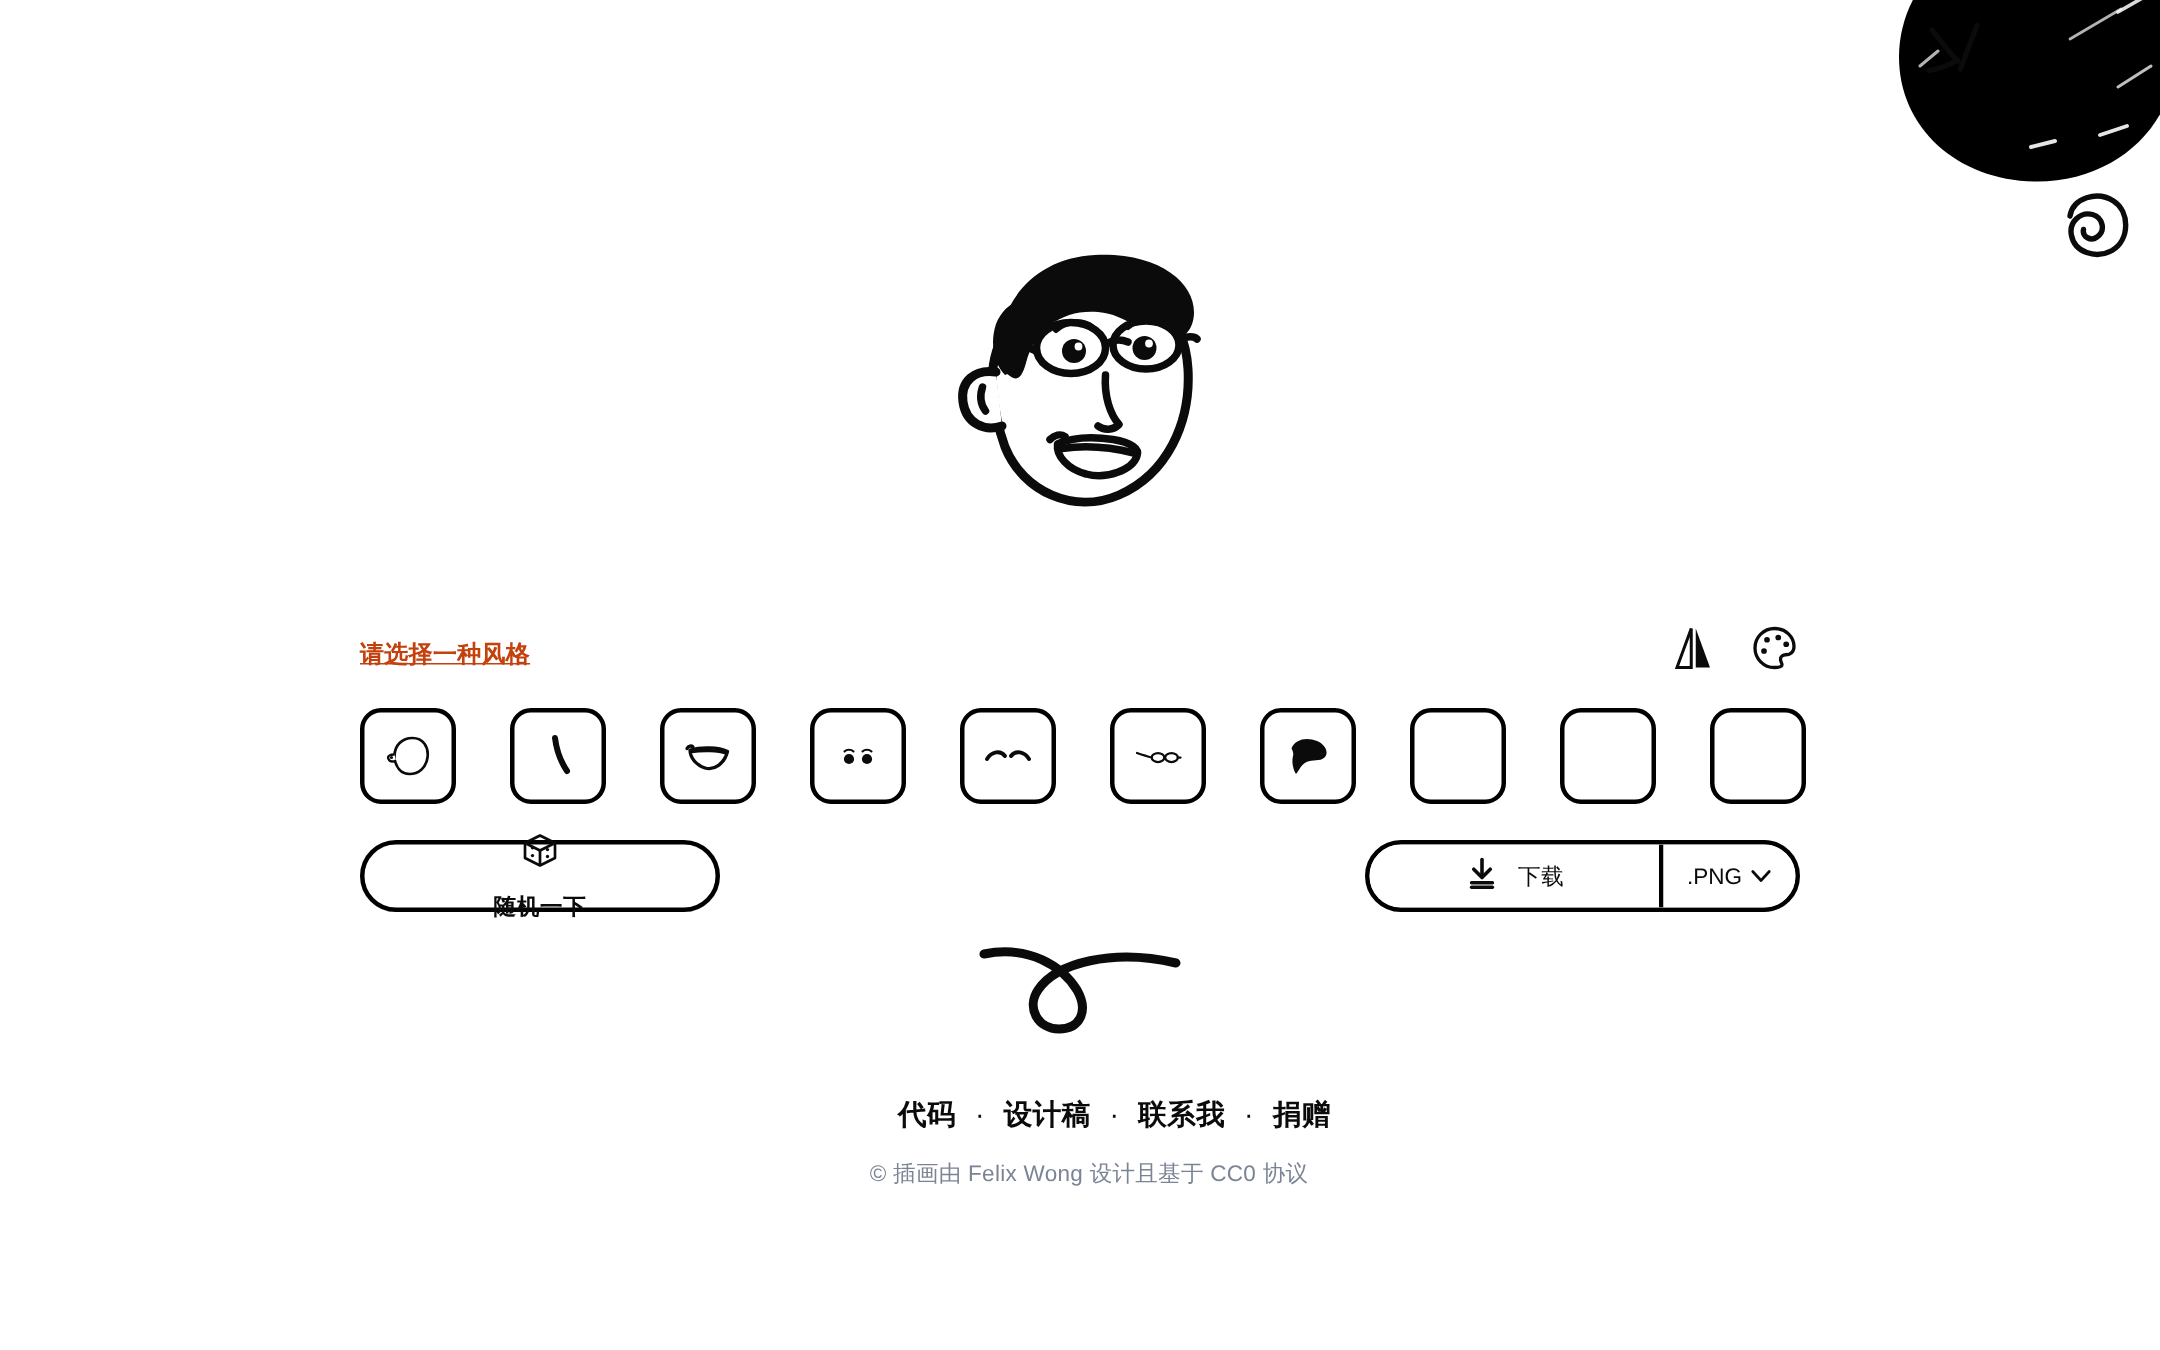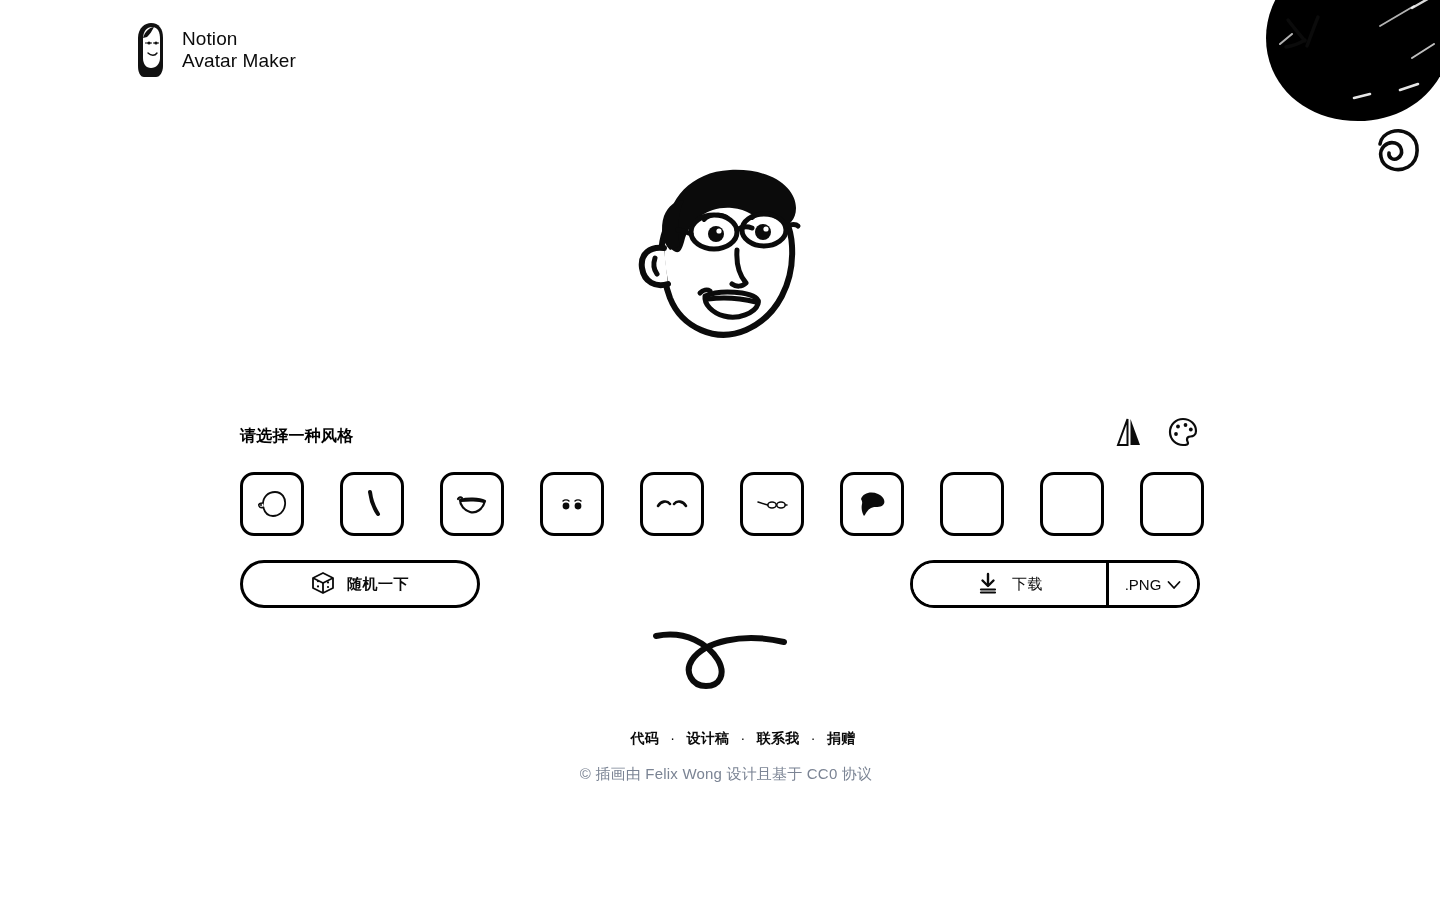"Notion" div.brand { html: <div> <span> <svg> <path></path> <path></path> <path></path> <circle></circle> <circle></circle> <path></path> <path></path> </svg> </span> <span> <span>Notion</span> <span>Avatar Maker</span> </span> </div> -> none }
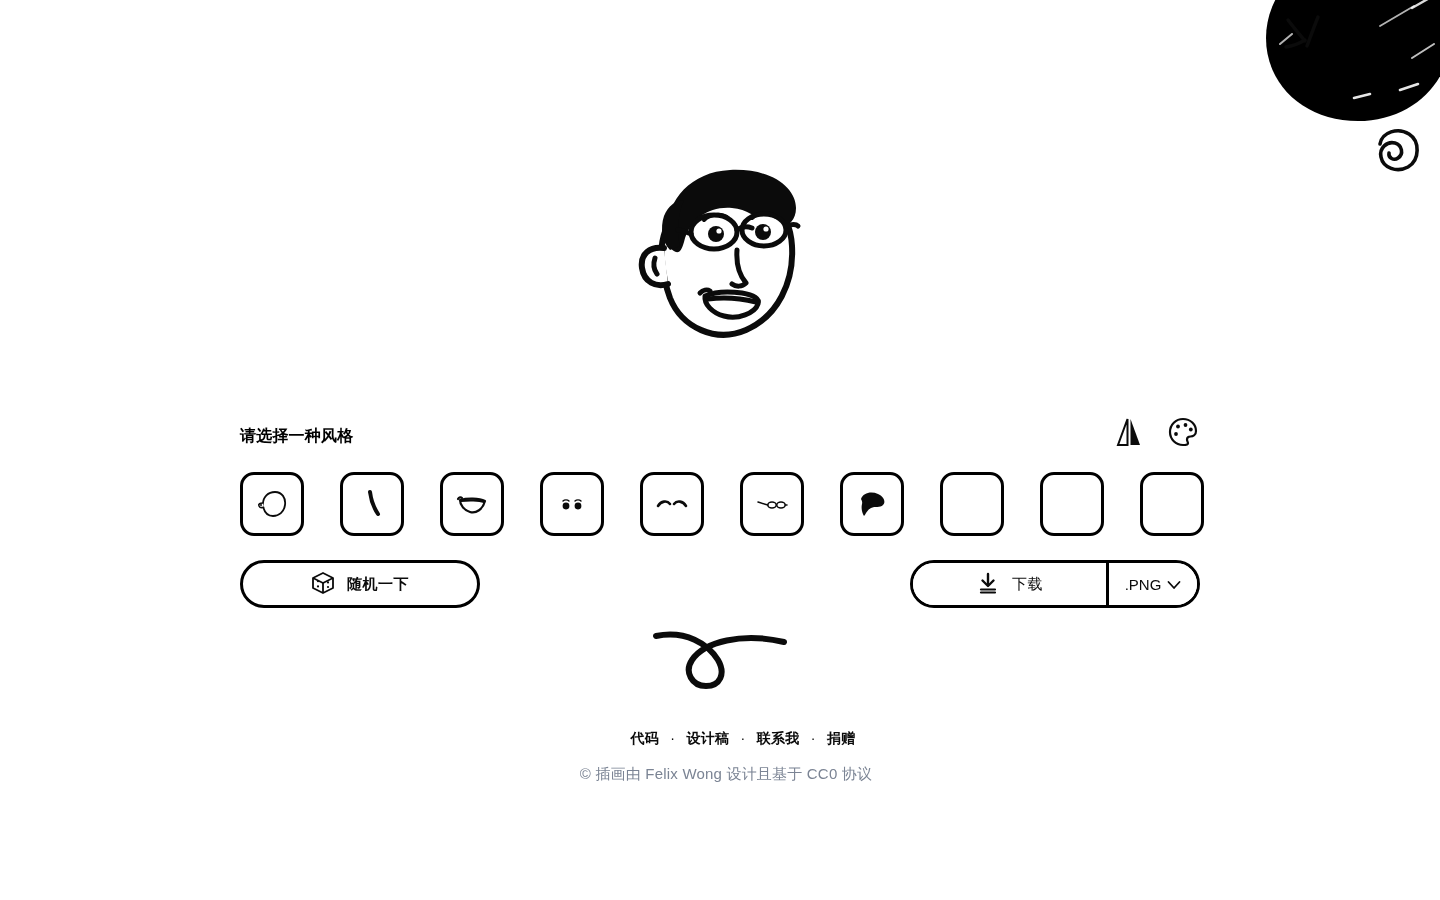"请选择一种风格" .panel-title { color: #000000 -> #c2410c; text-decoration: none -> underline }
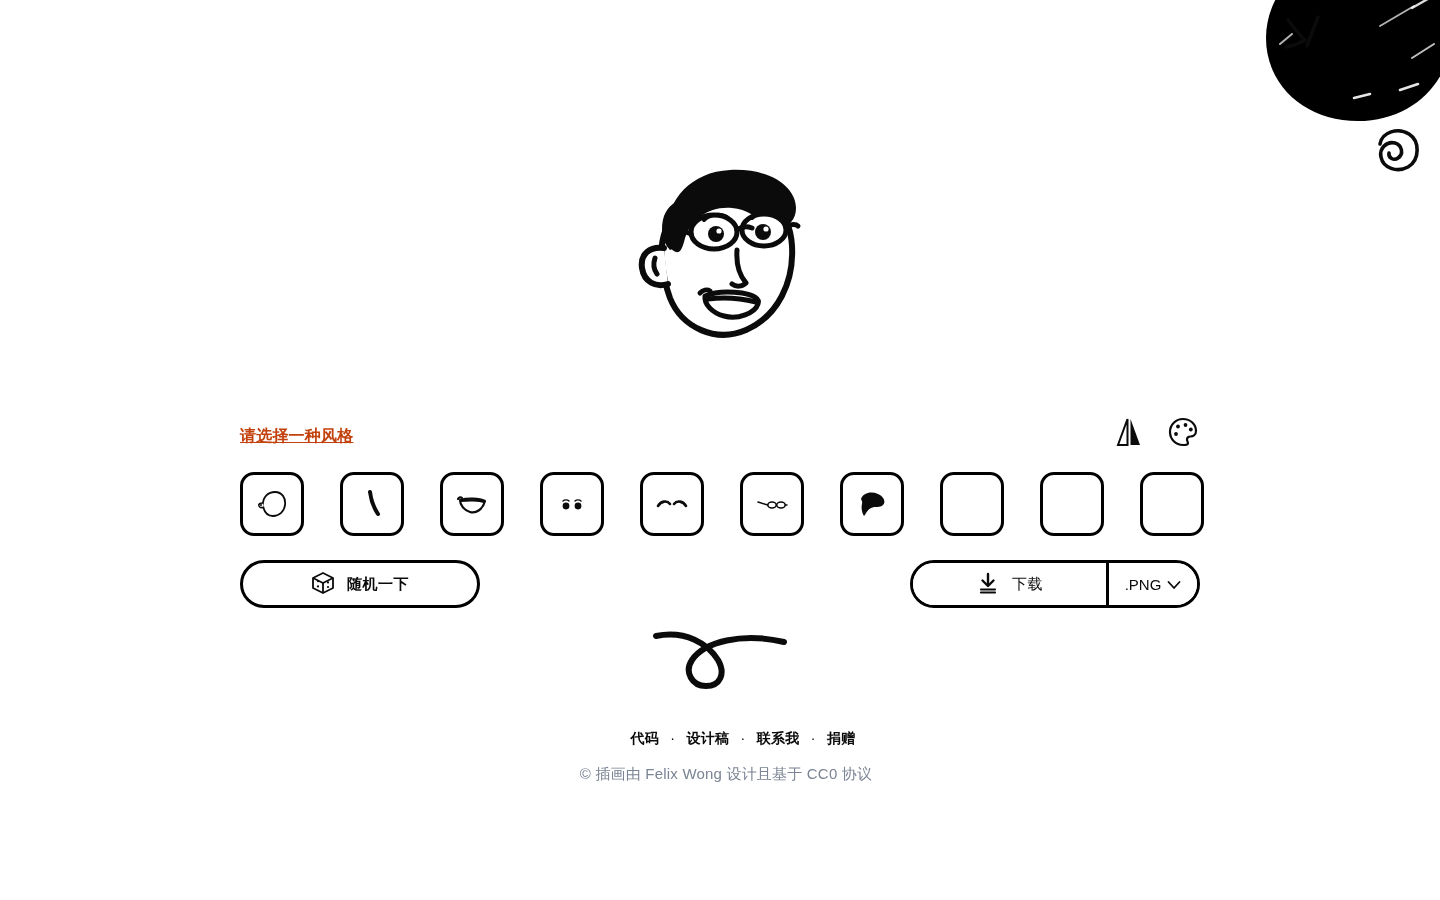"随机一下" .btn-random { flex-direction: none -> column }
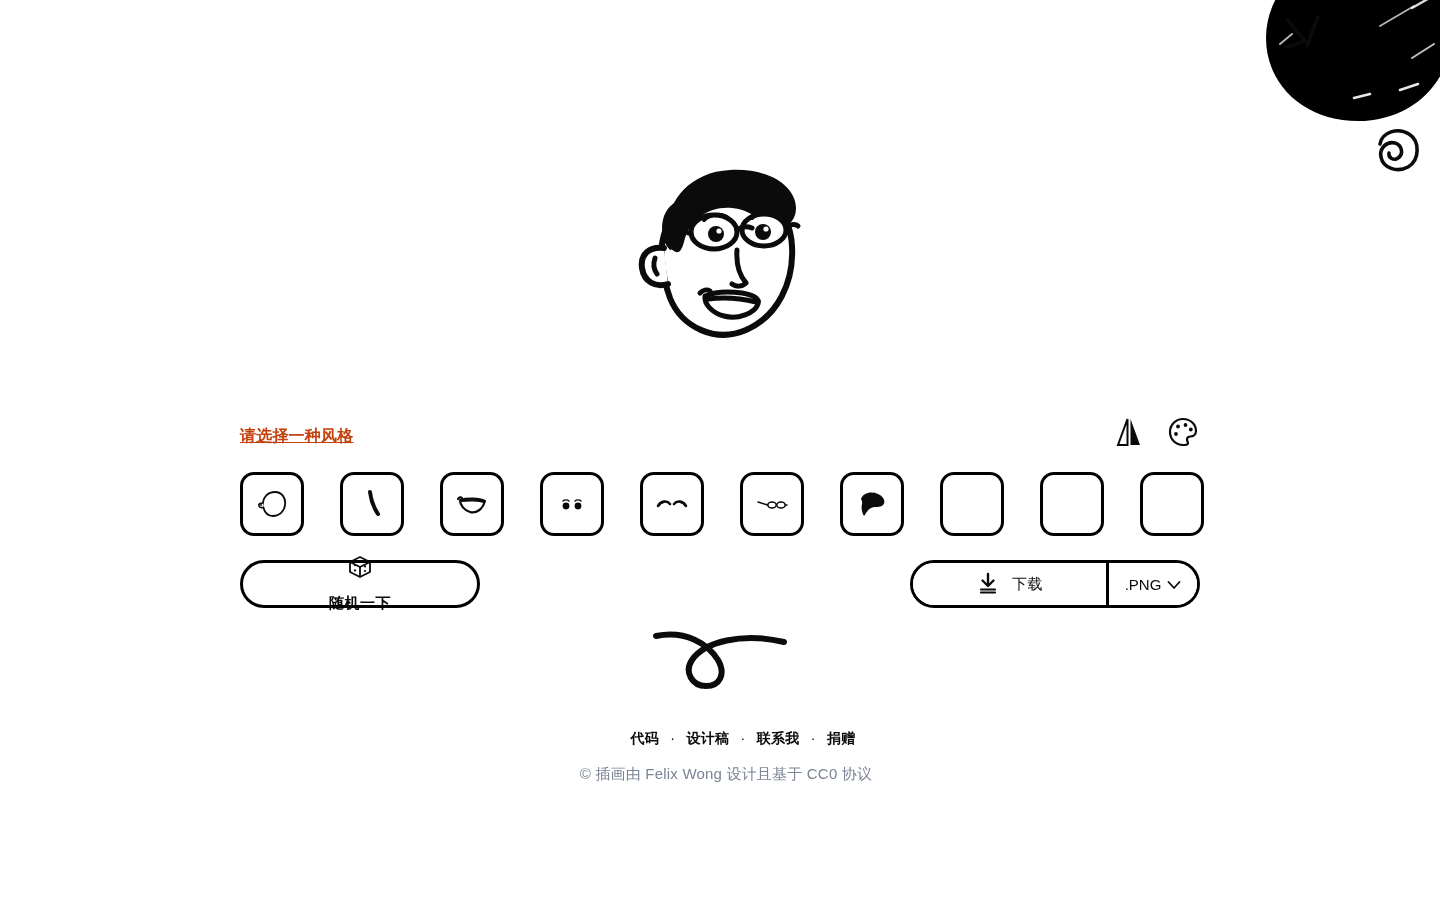"代码 · 设计稿 · 联系我" .footer-links { font-size: 14px -> 19px }
